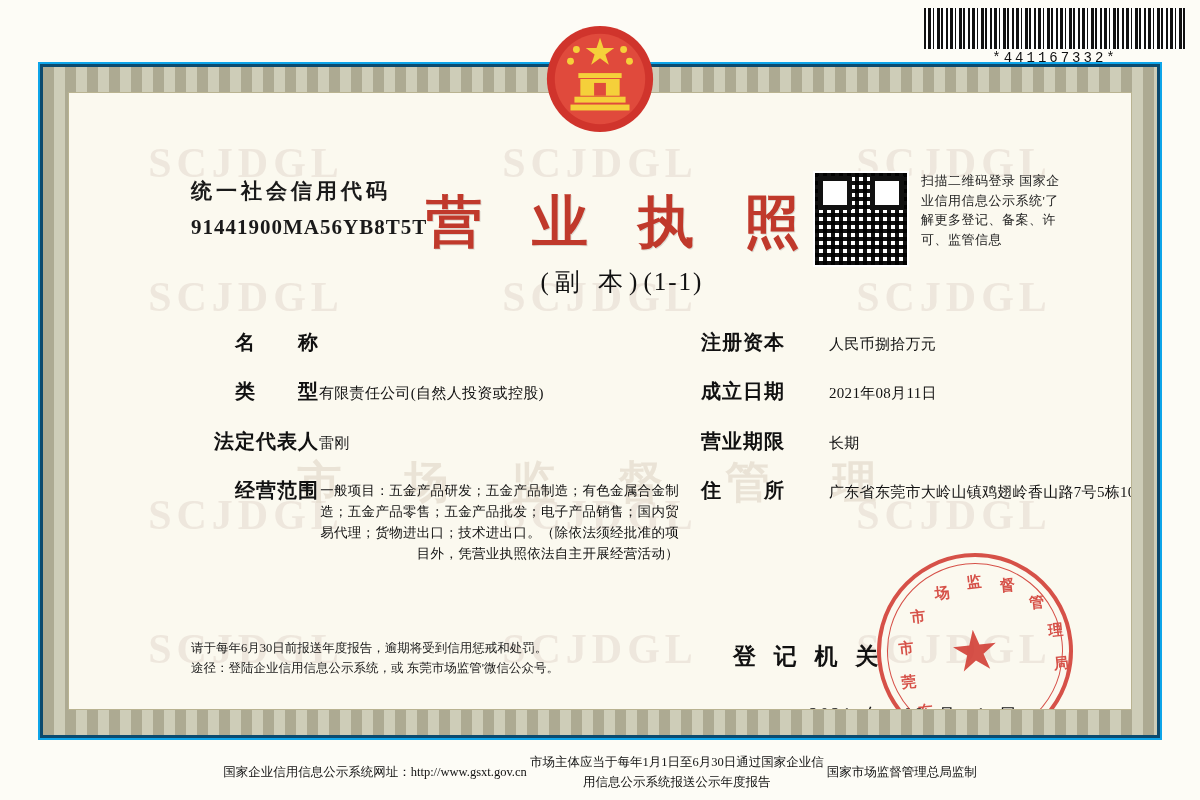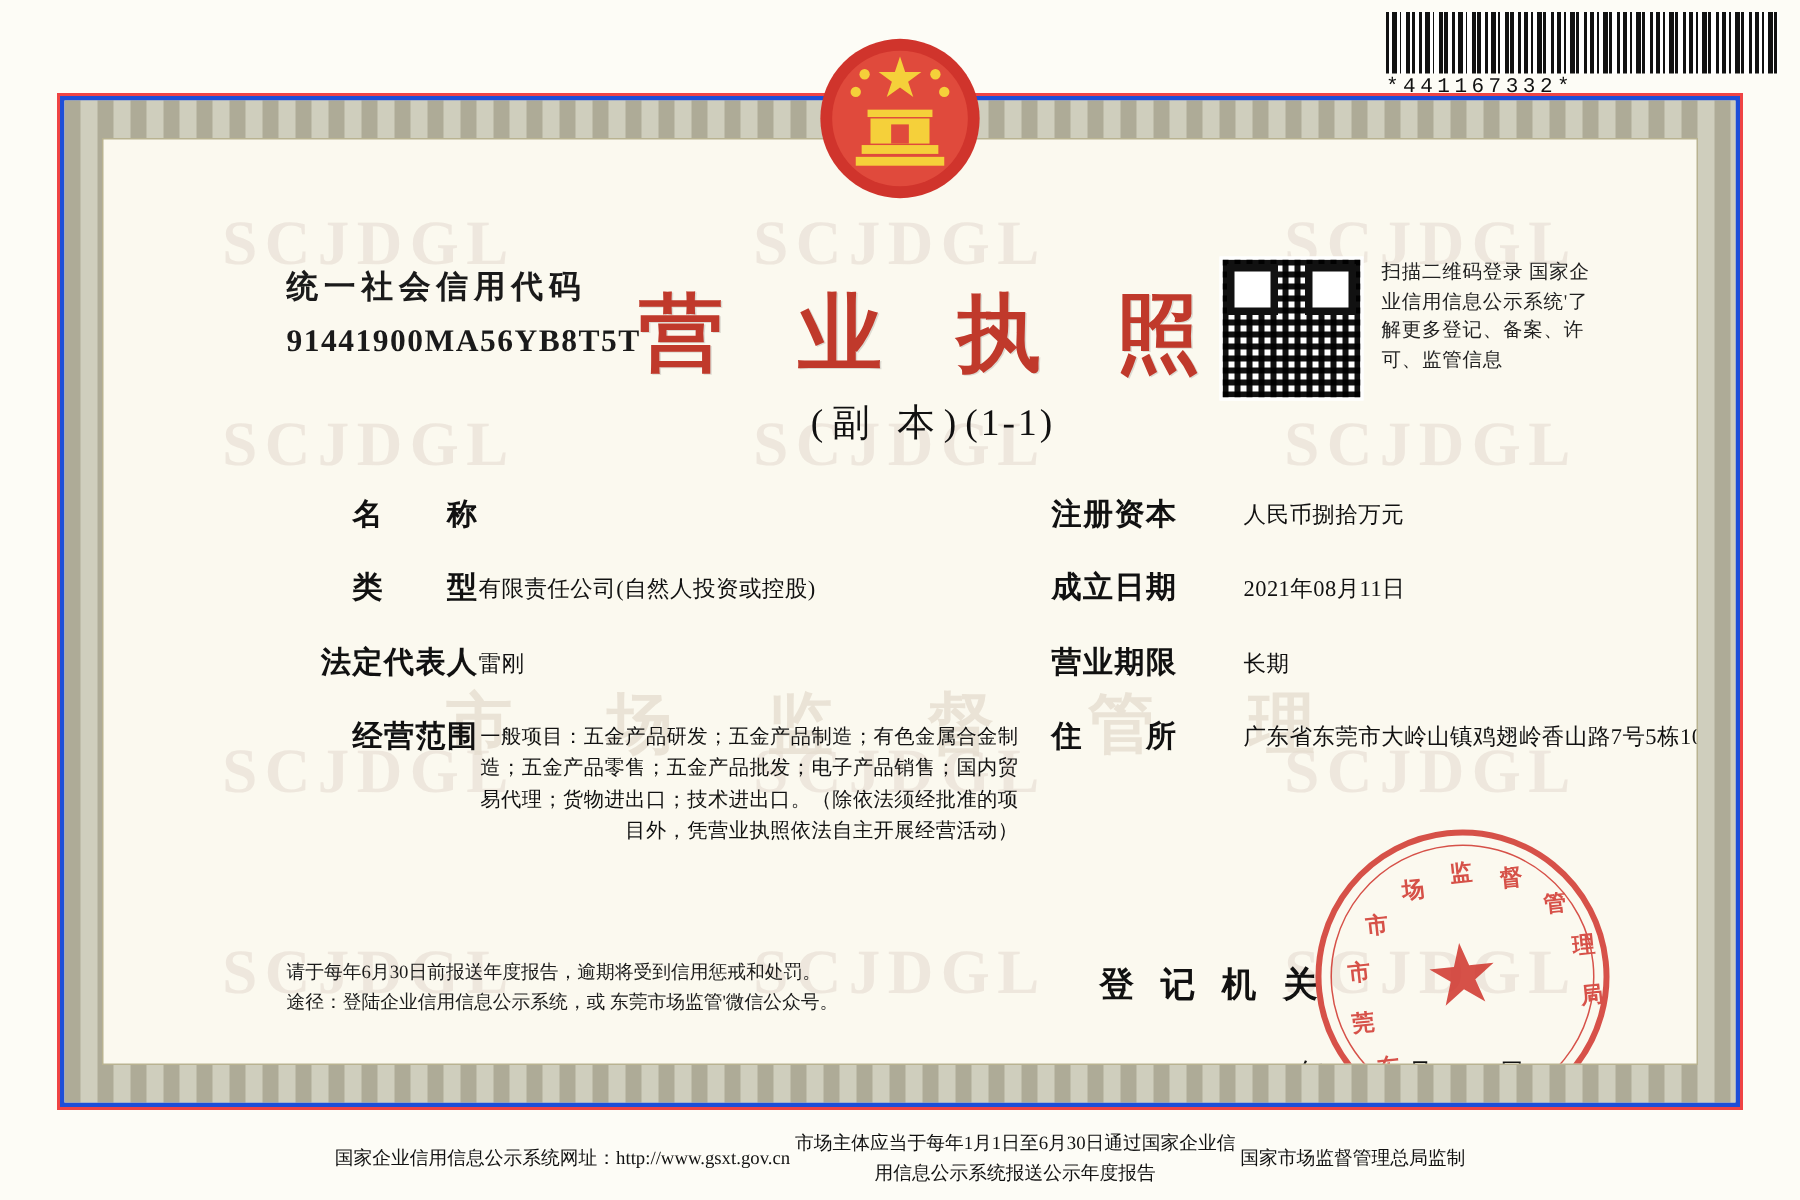"*441167332*" .barcode { align-items: none -> center }
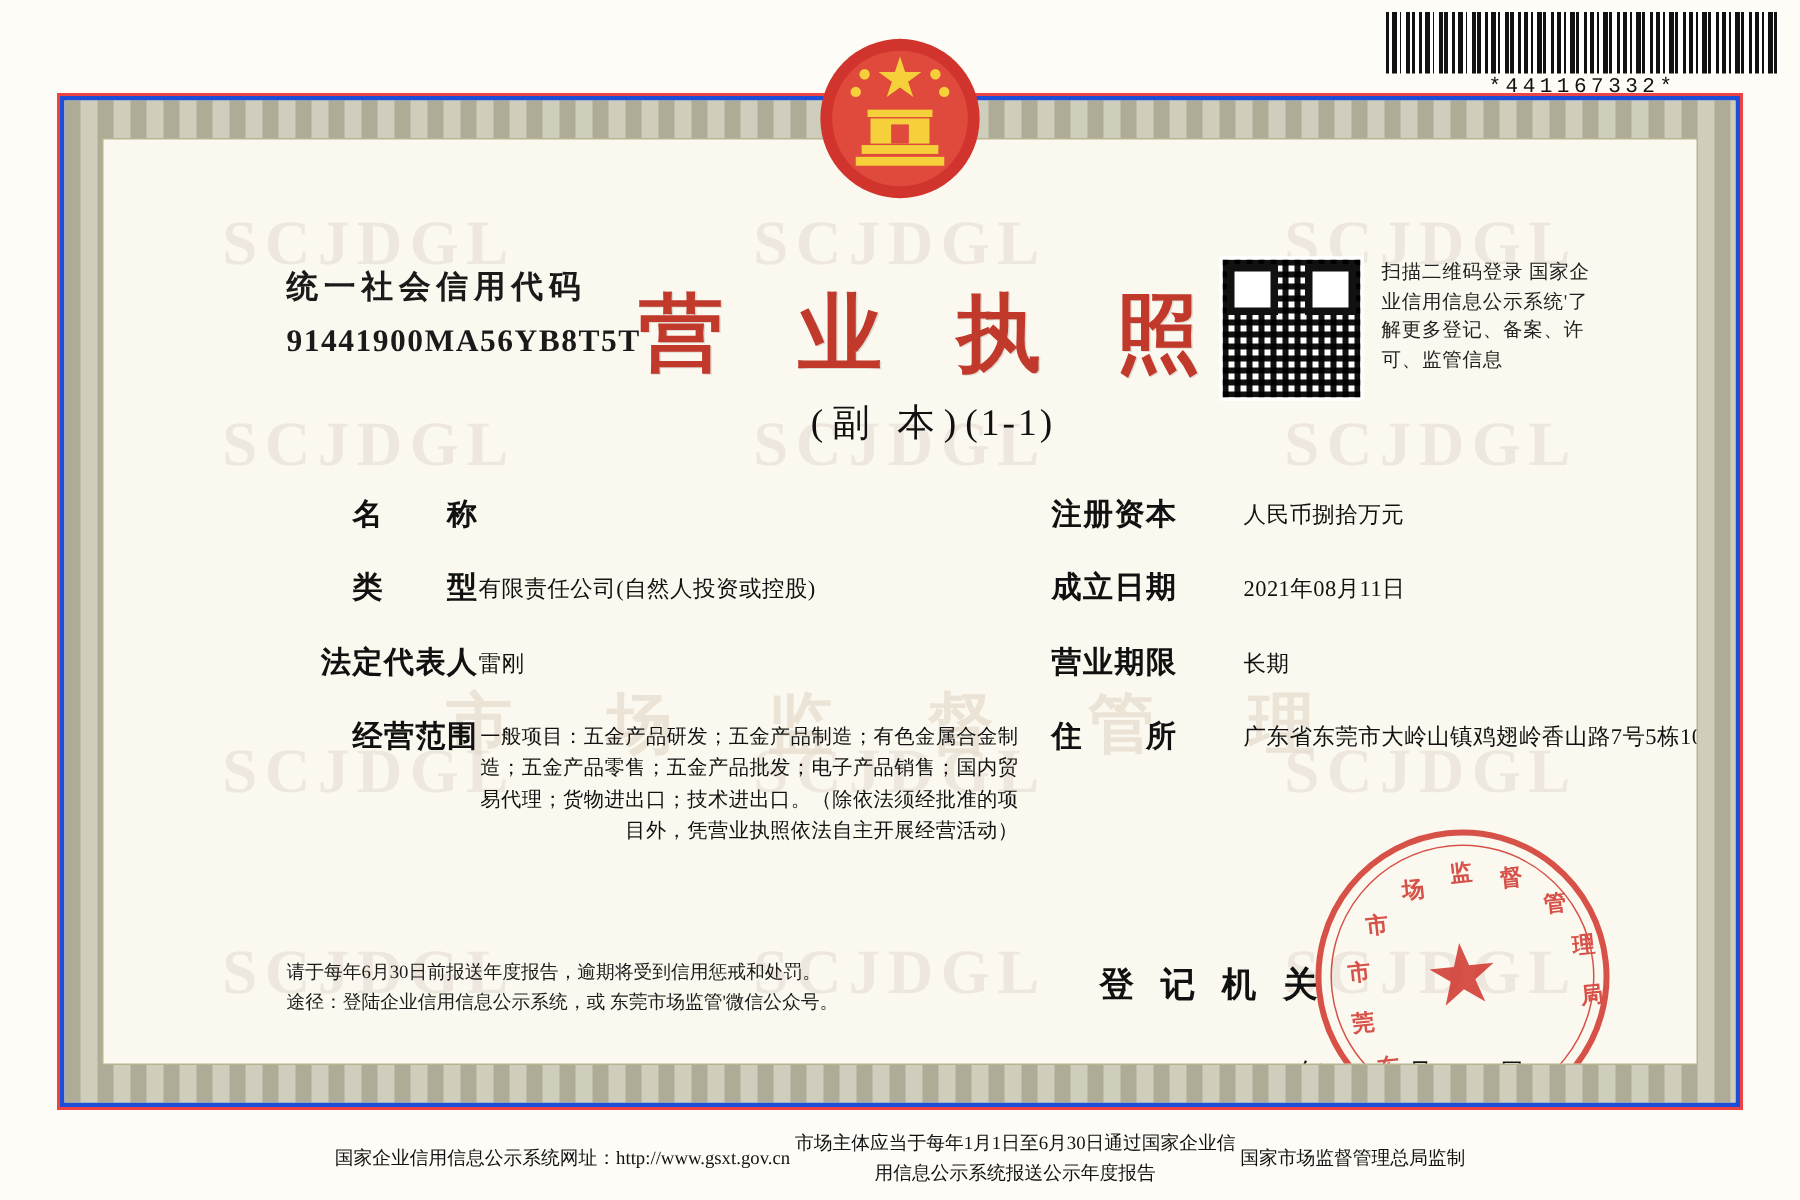"SCJDGL" .cert { background: #1d4ed8 -> #0c4a6e; border: 2px solid #ef4444 -> 2px solid #0ea5e9 }
